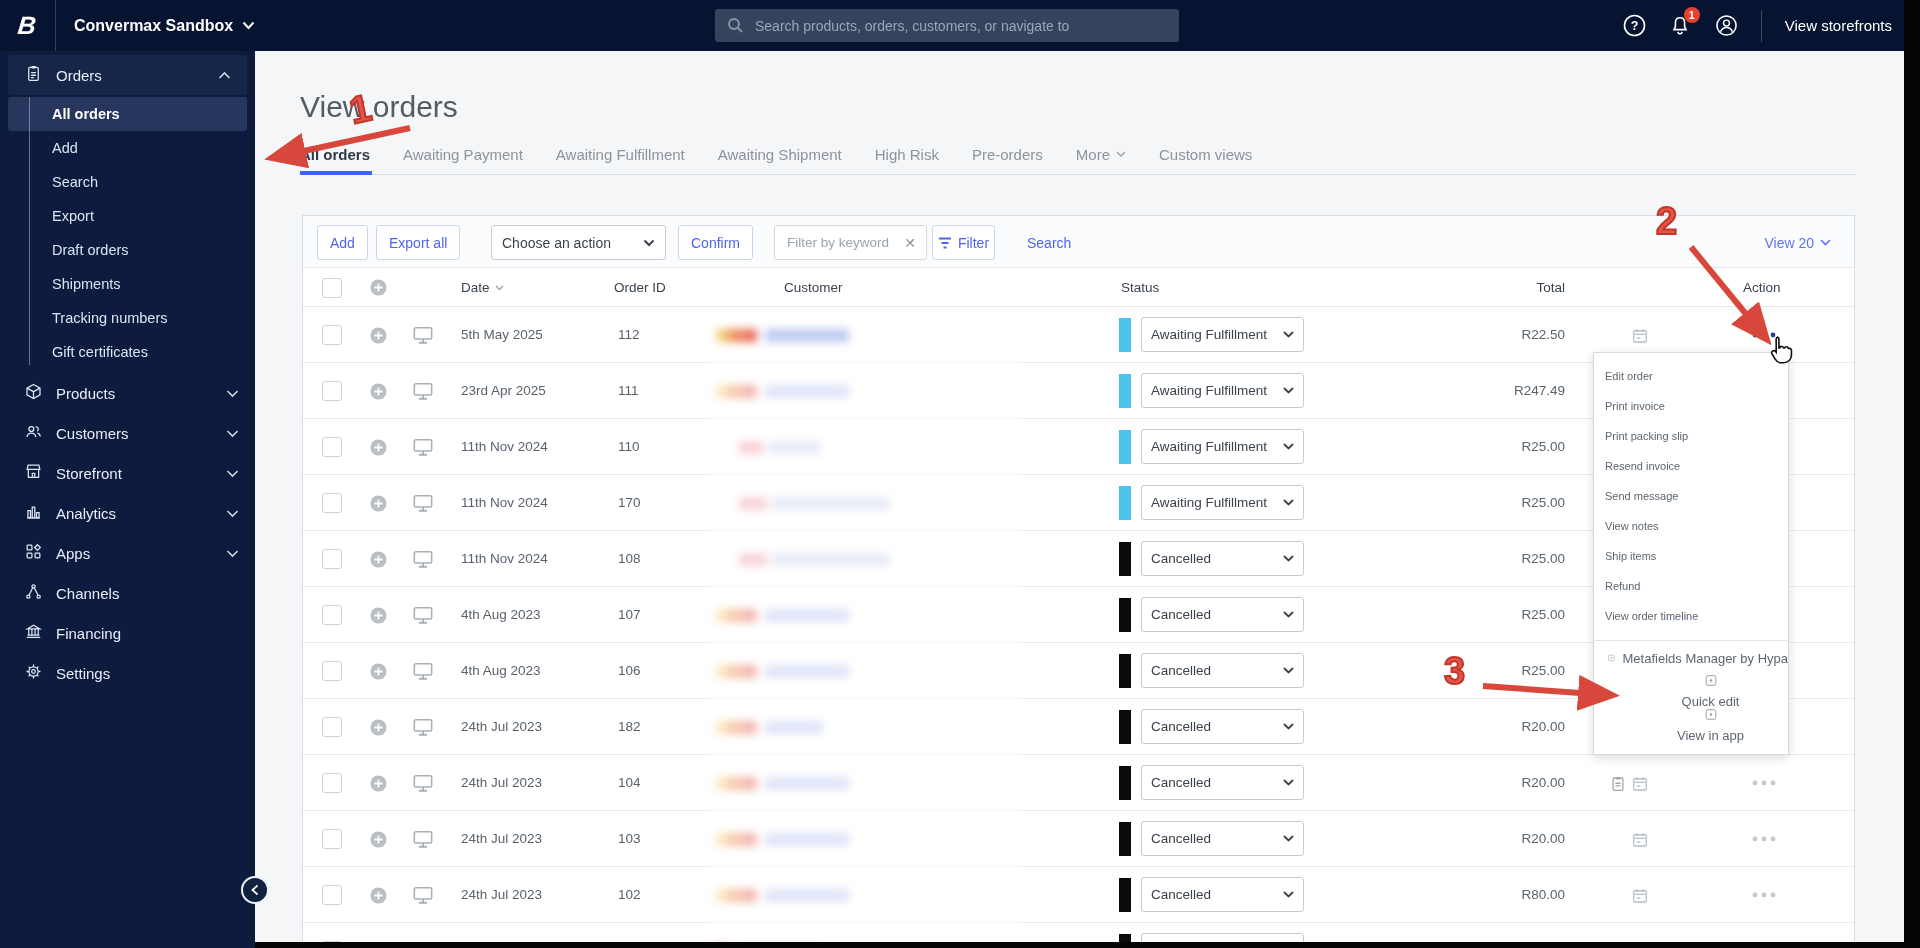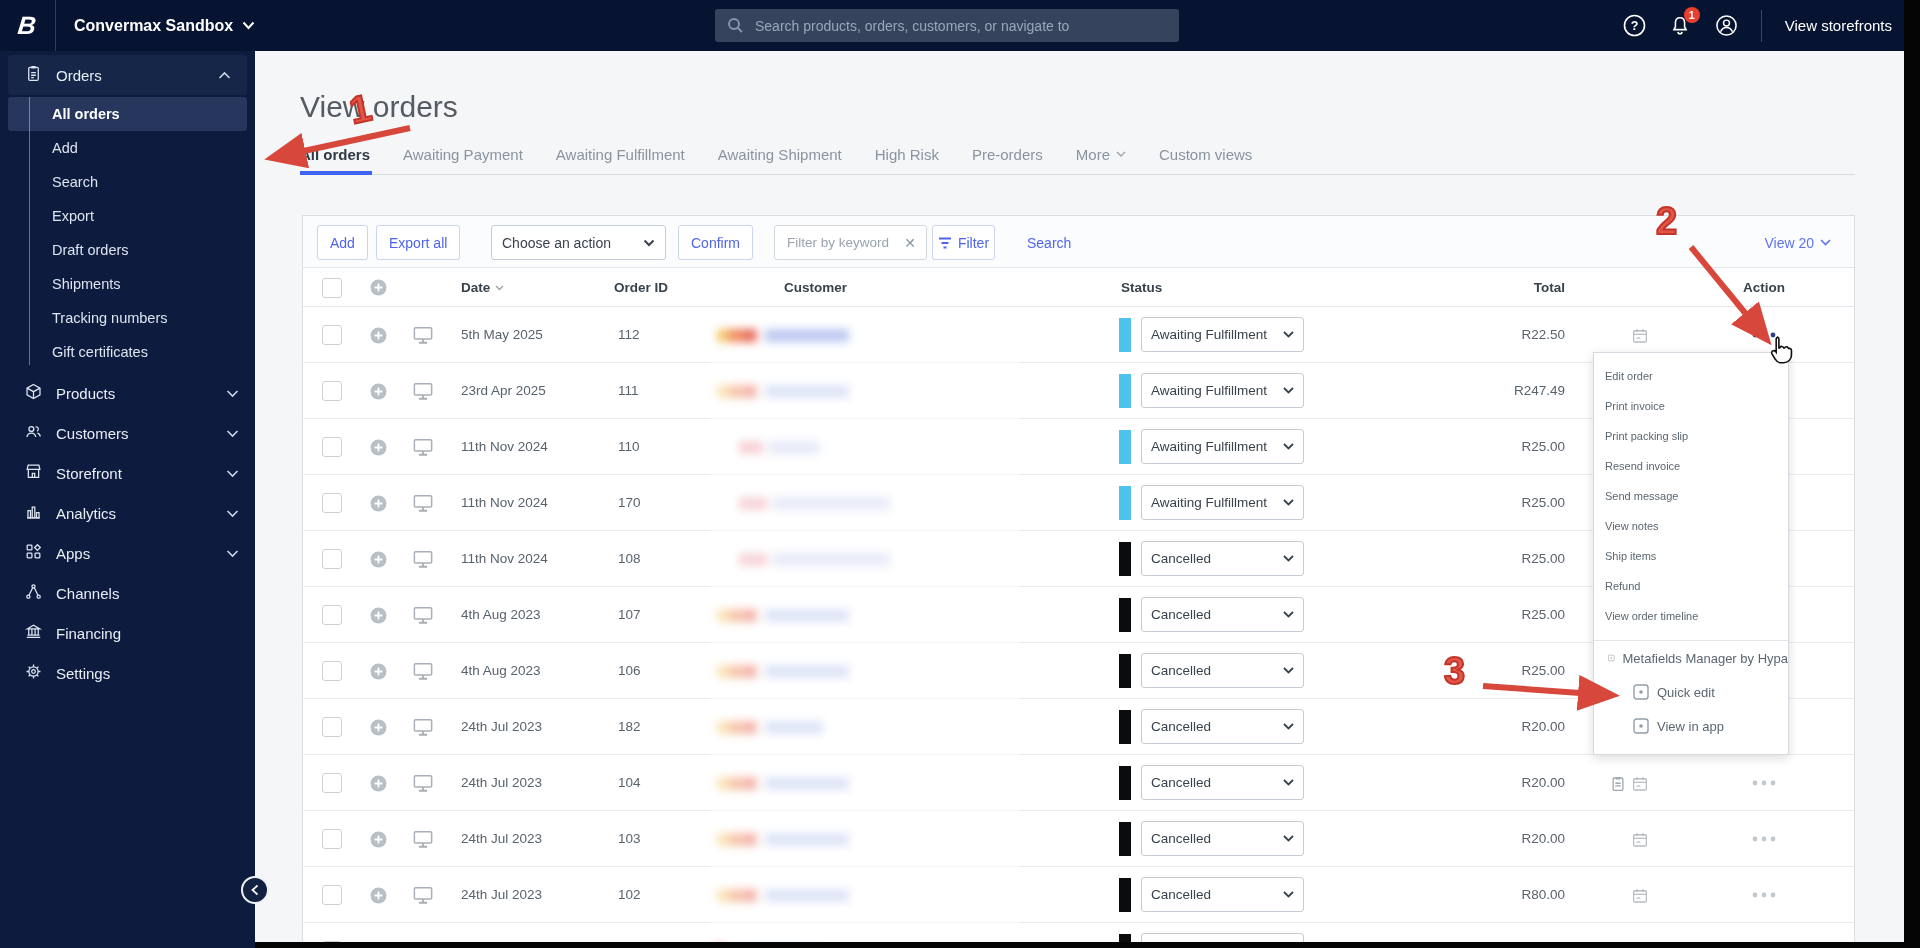"Date" .thead { font-weight: 700 -> 400 }
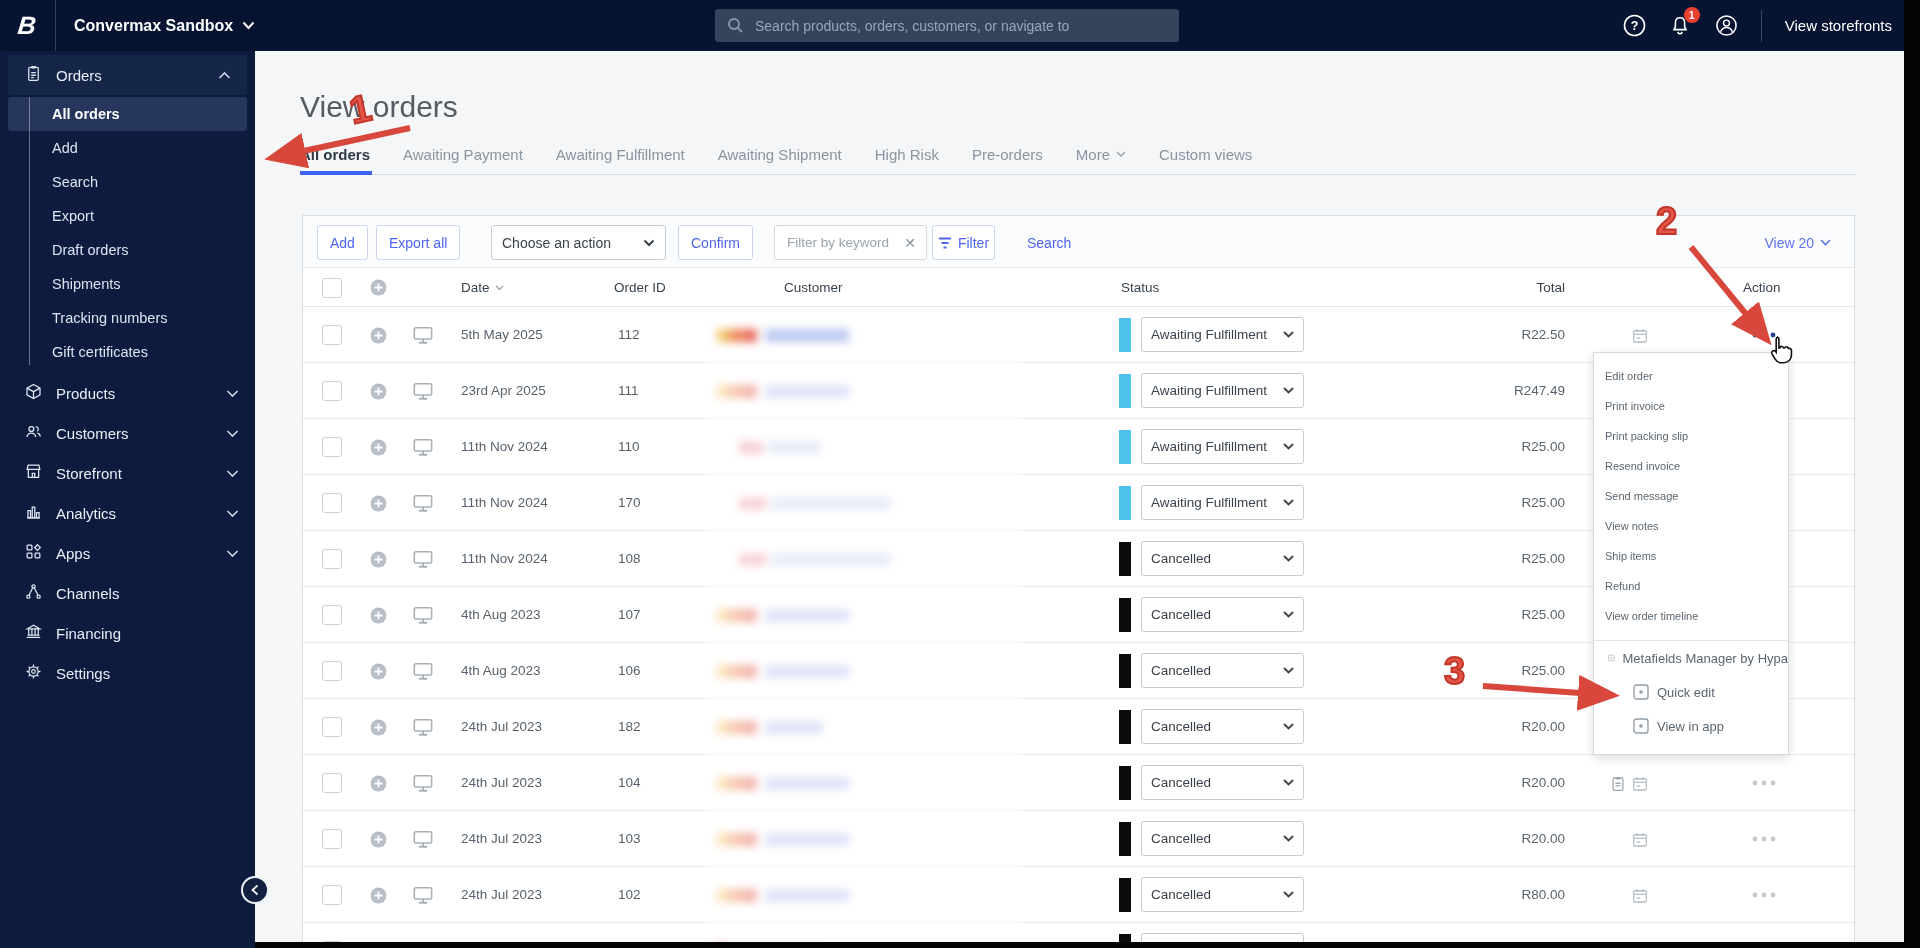"Quick edit" .ctx-app.indent { flex-direction: none -> column }
